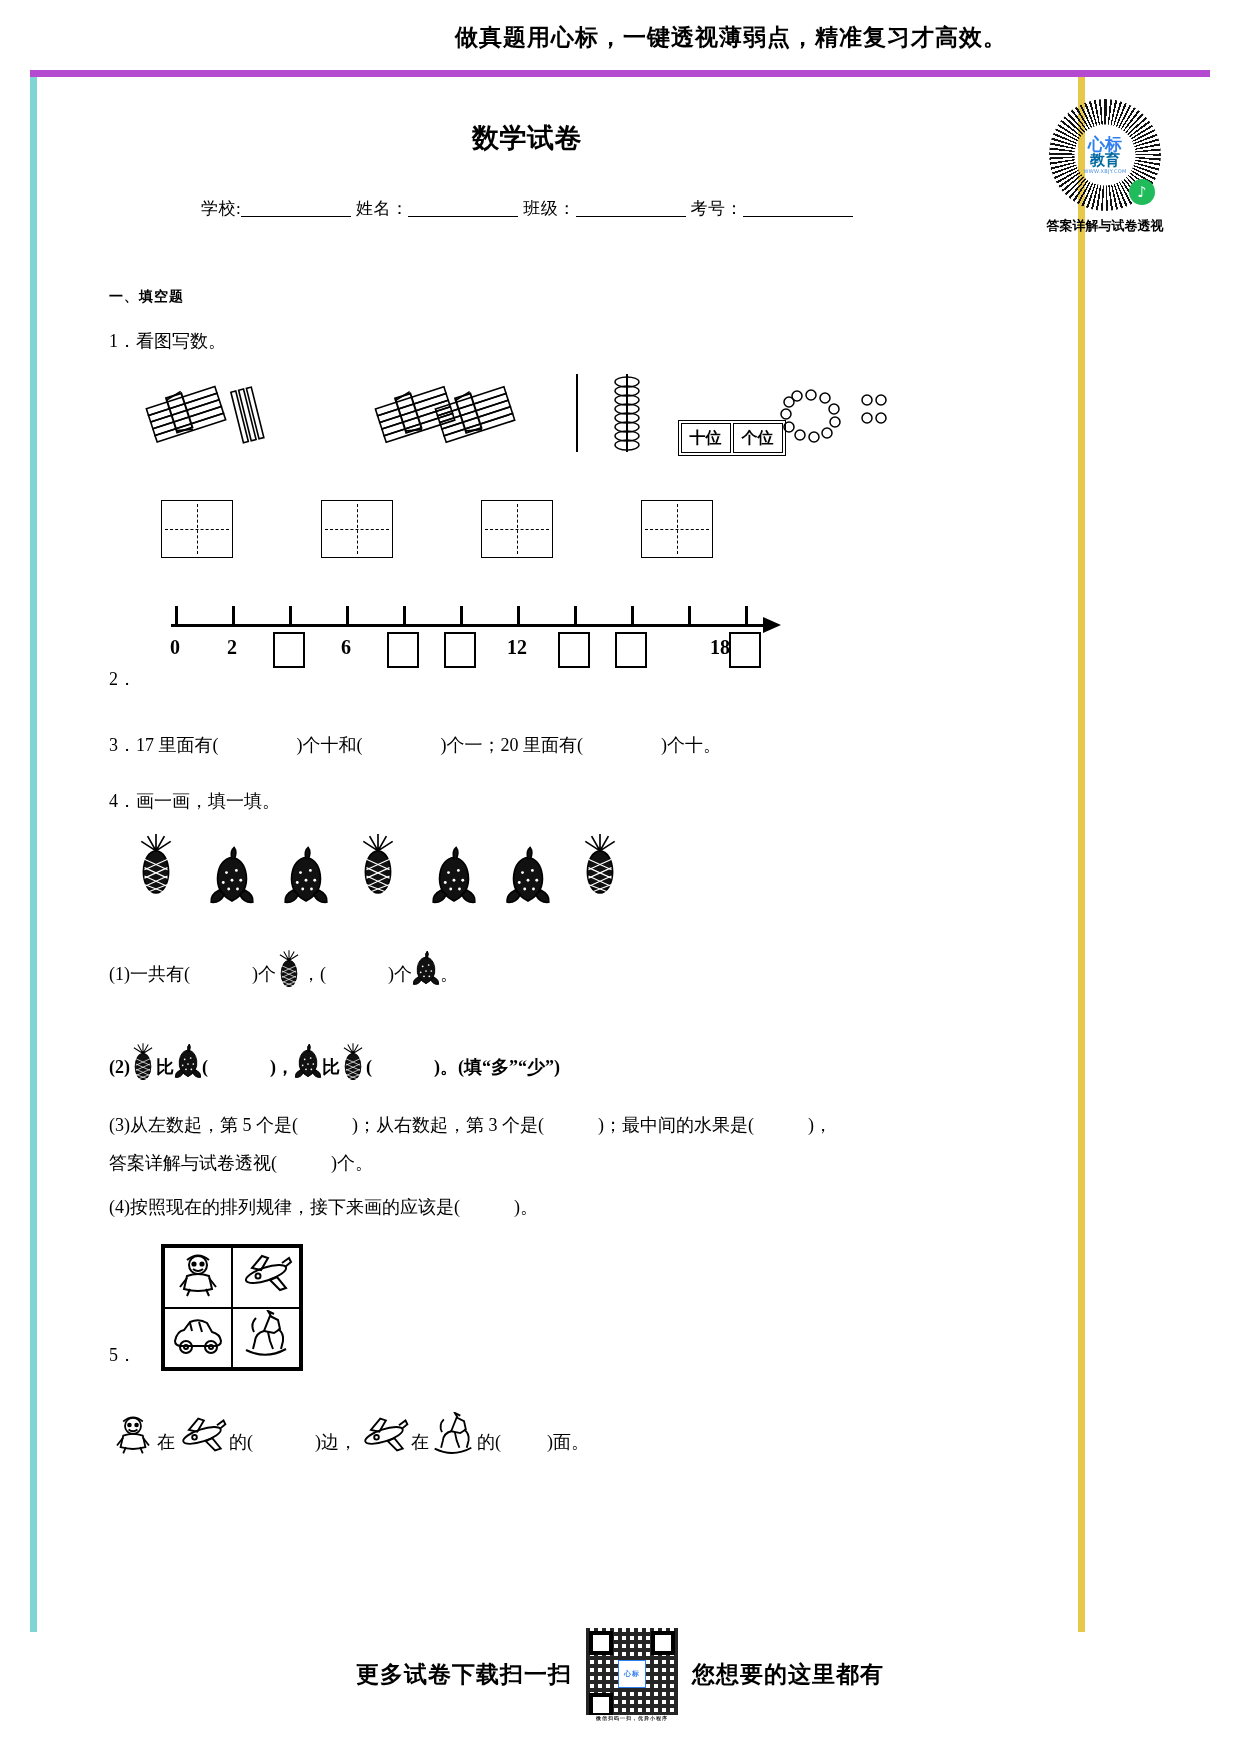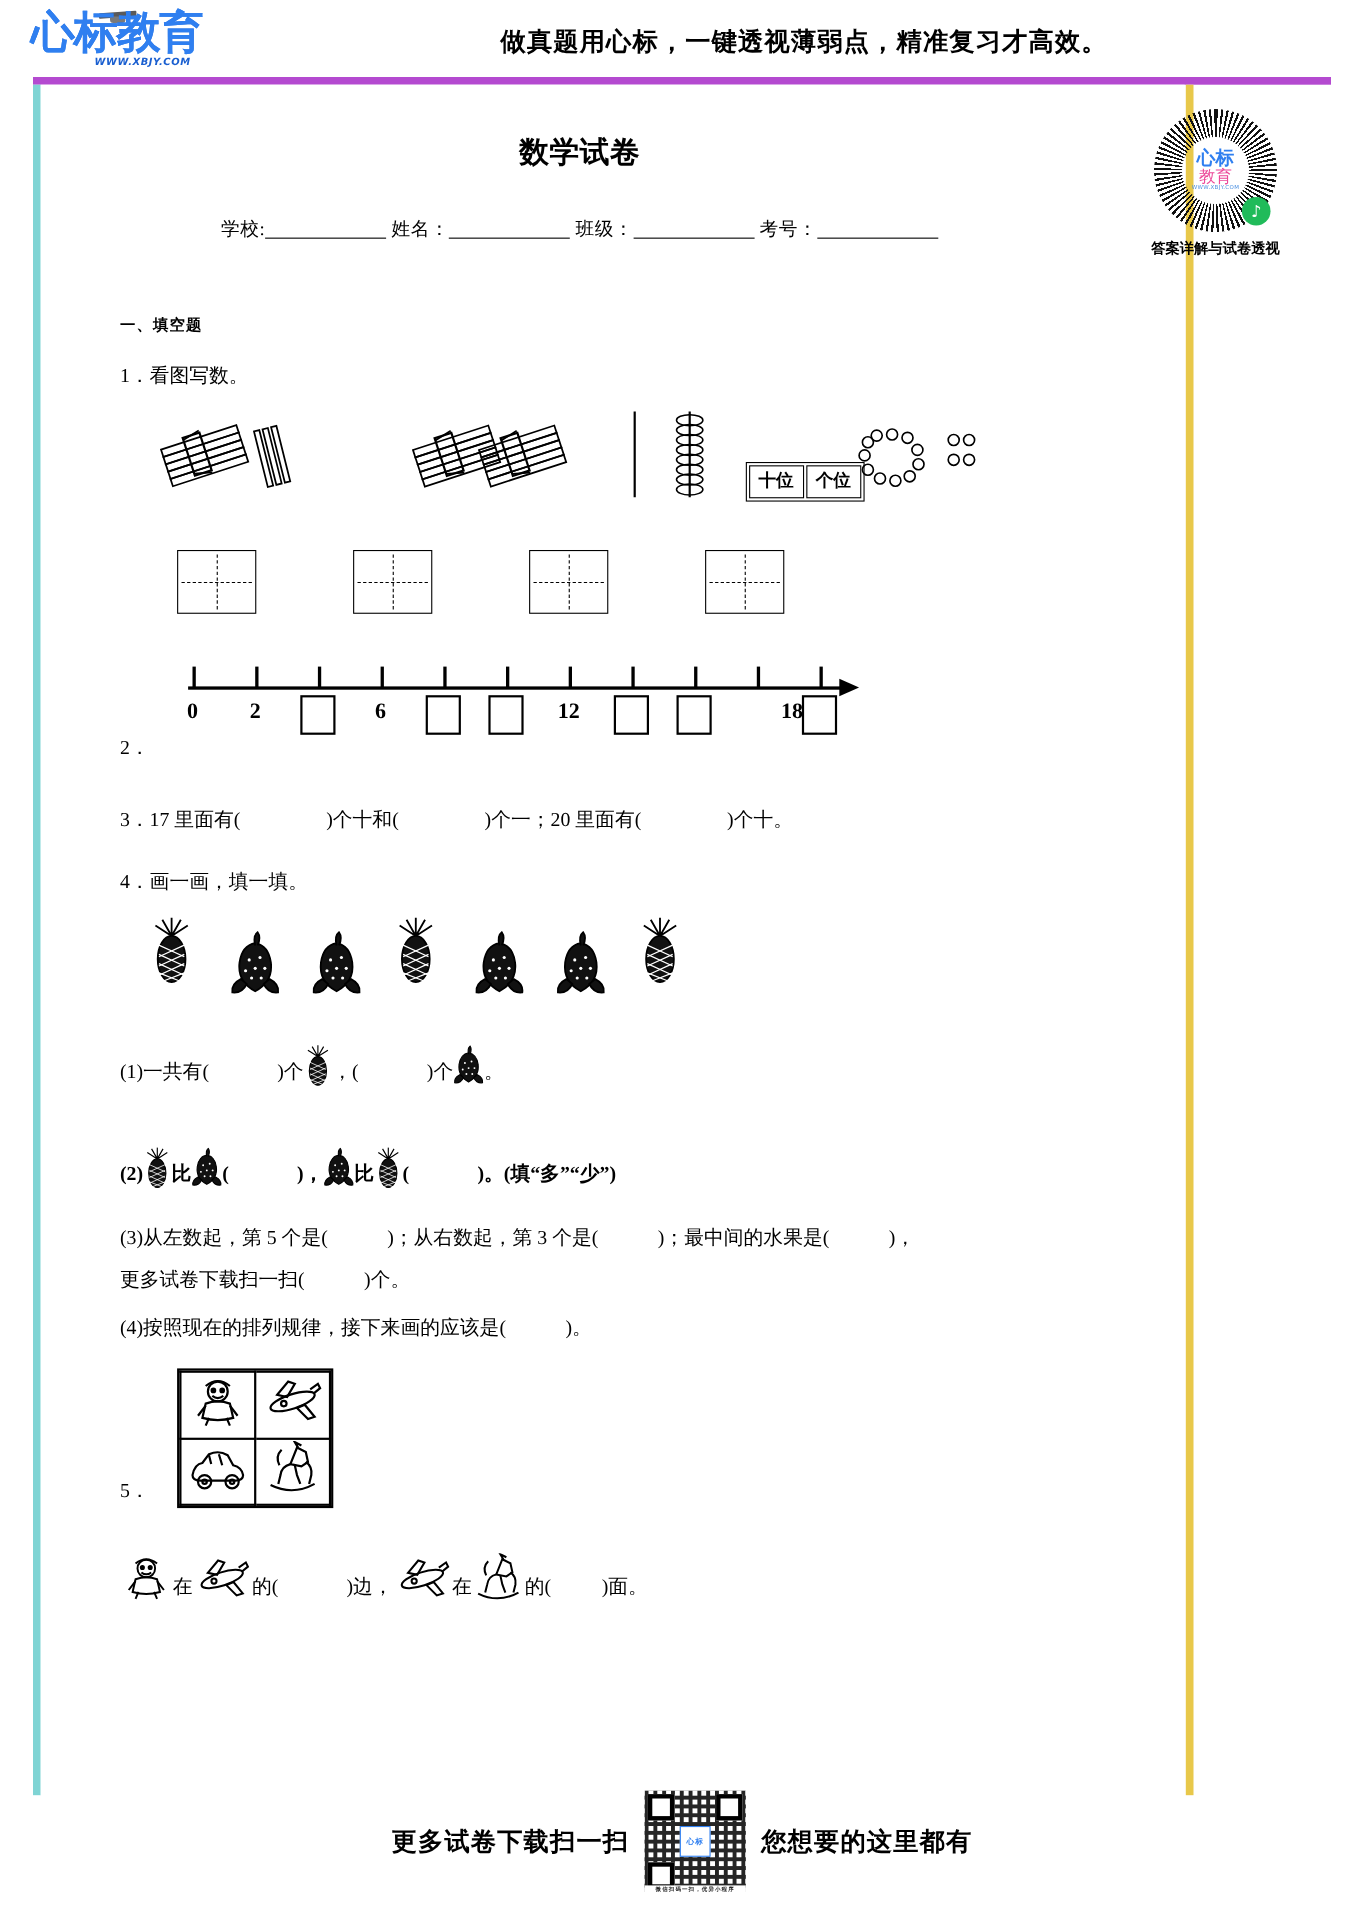"心标教育" div.brand-logo { html: <div> <div> <div></div> <div></div> </div> <div>心标教育</div> <div>WWW.XBJY.COM</div> </div> -> none }
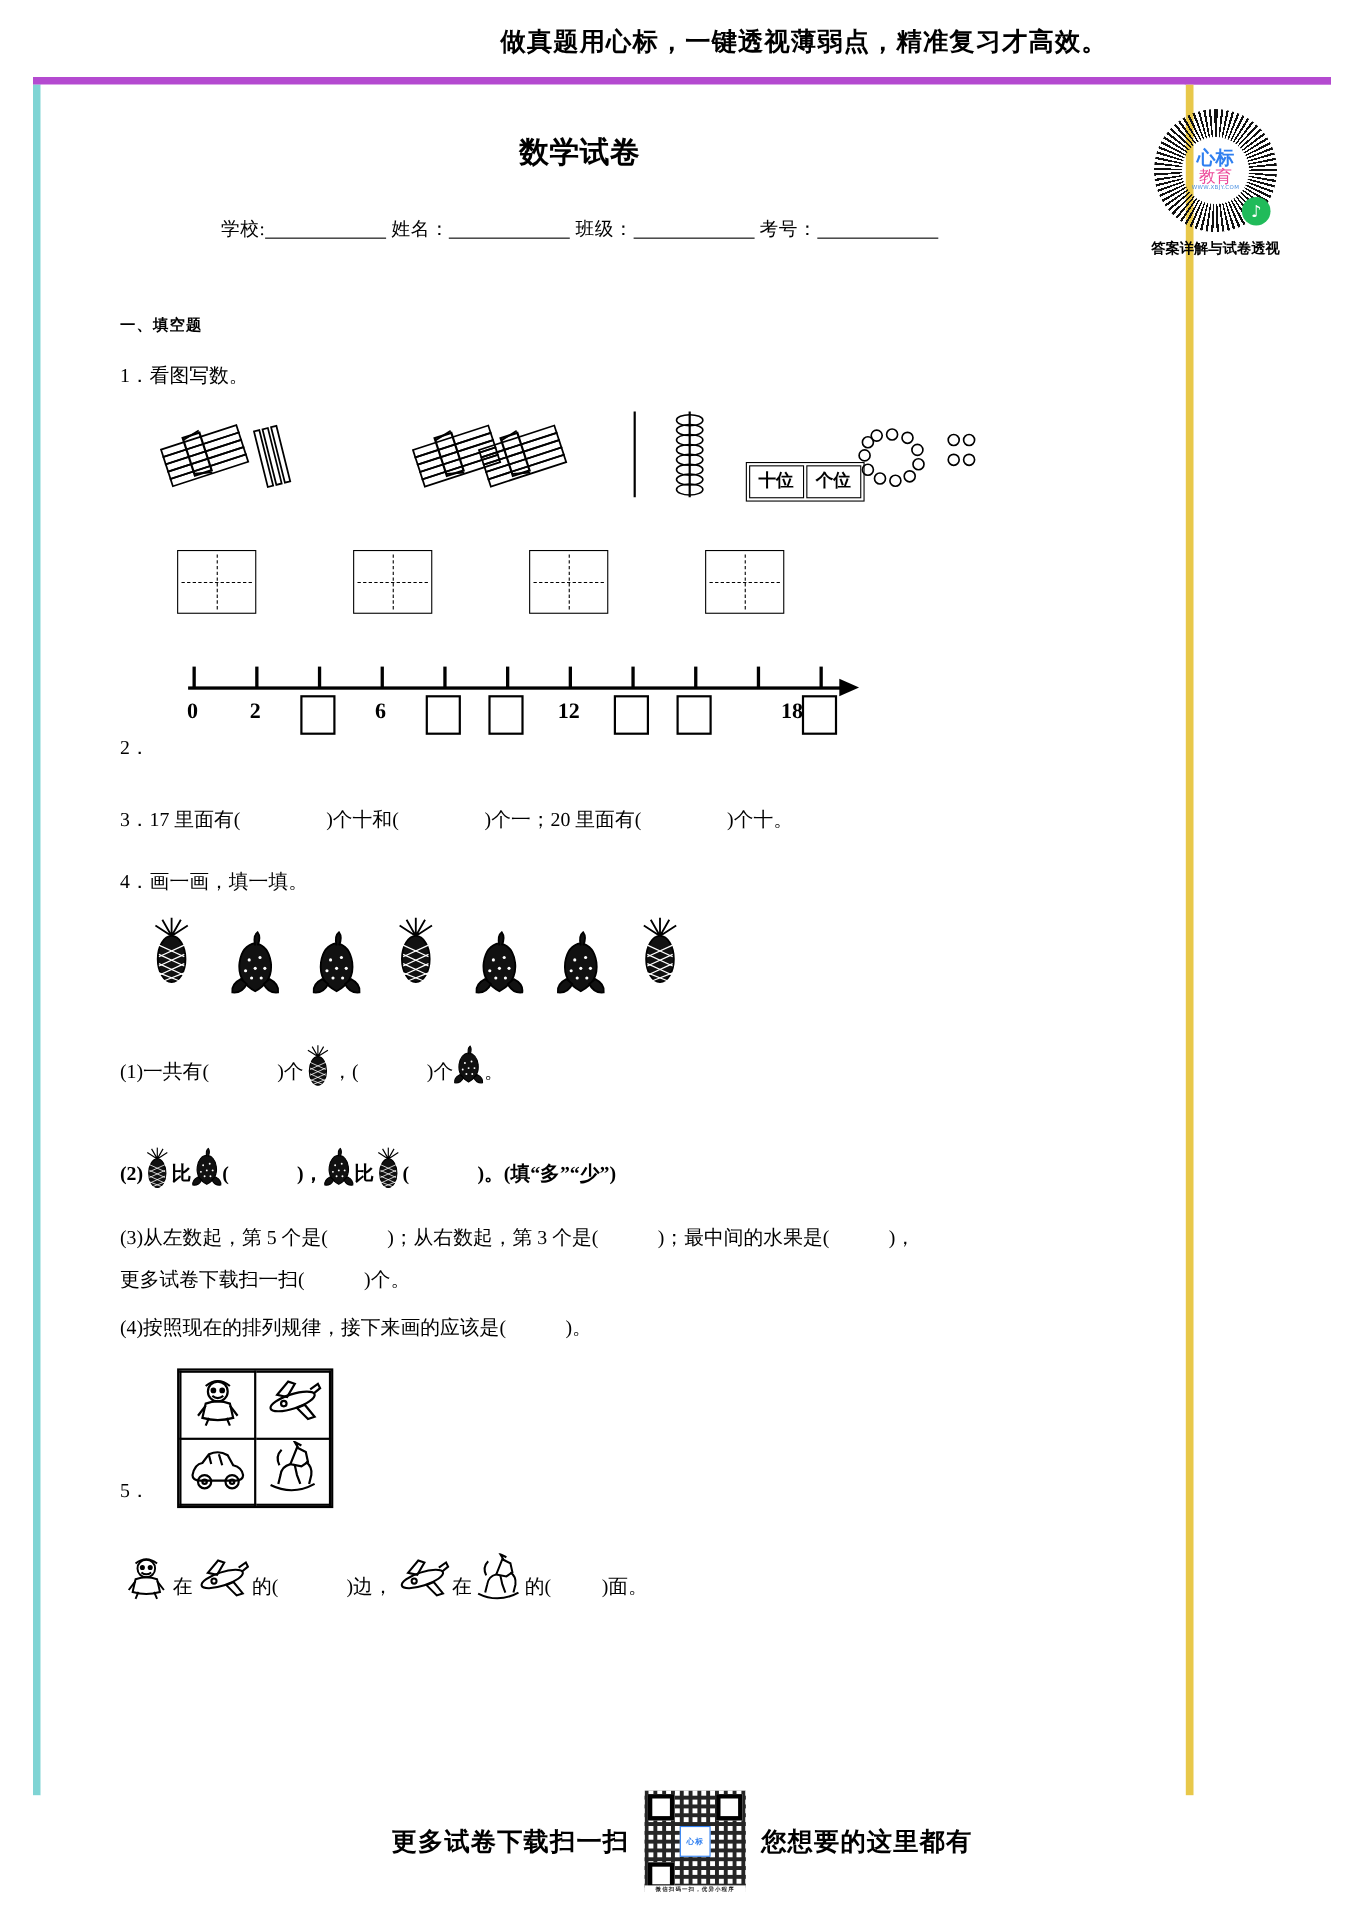"教育" .qr-burst .inner .t2 { color: #ec4899 -> #0369a1; font-weight: normal -> bold }
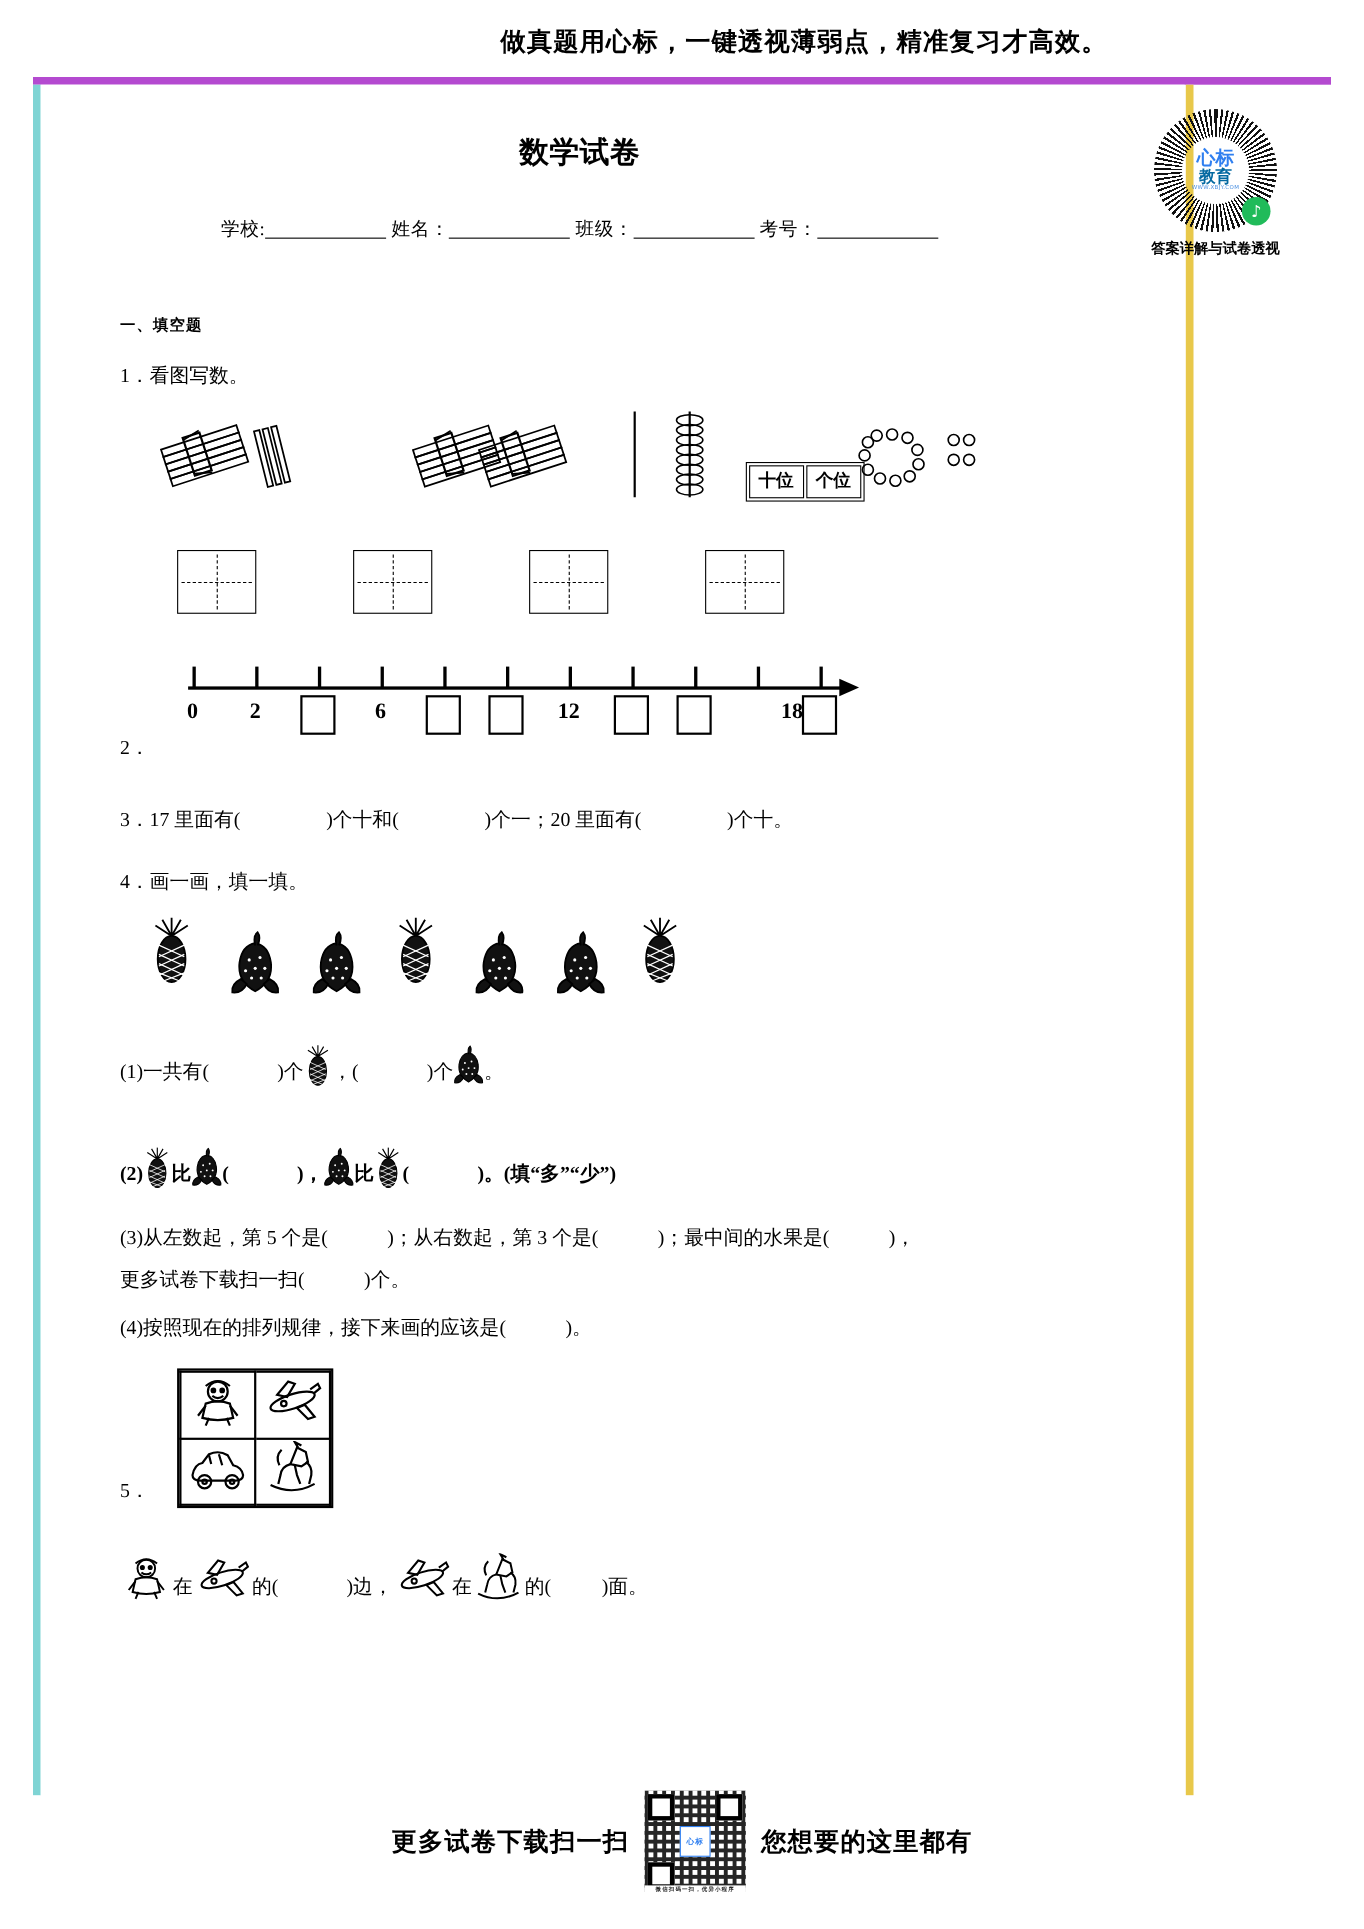"更多试卷下载扫一扫( )个。" div.q-line { text: 更多试卷下载扫一扫 -> 答案详解与试卷透视 }
